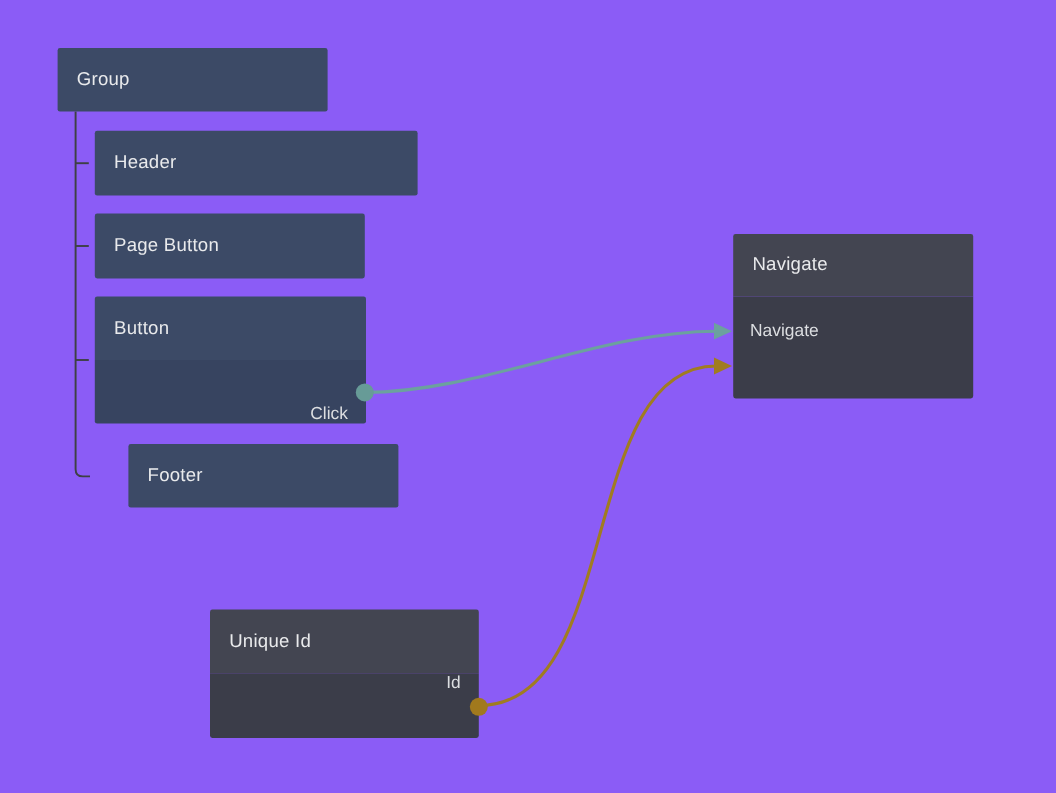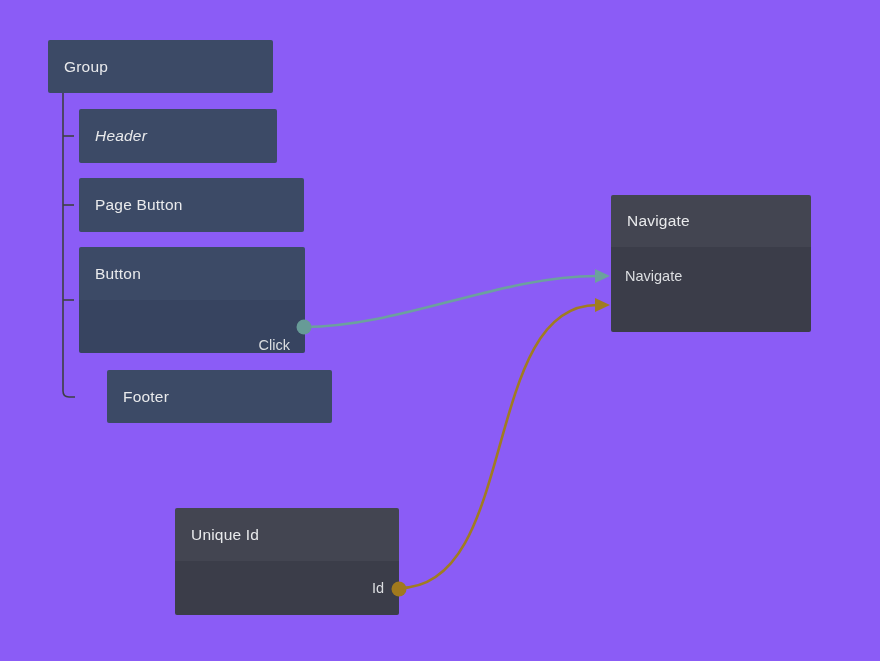"Header" #node-header-el { font-style: italic -> none; width: 198px -> 269px }
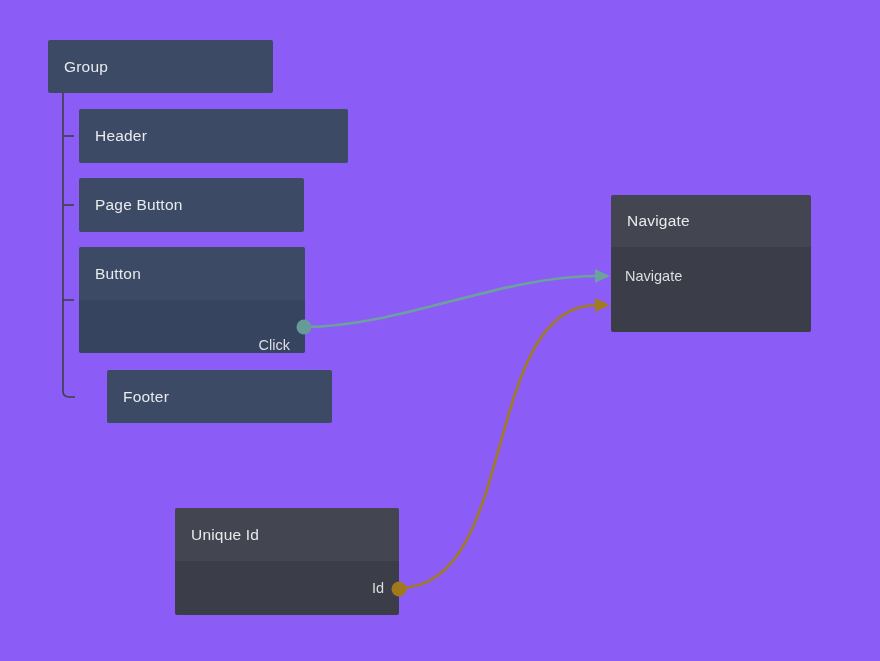"Id" #node-unique-id .node-body { align-items: center -> flex-start }
